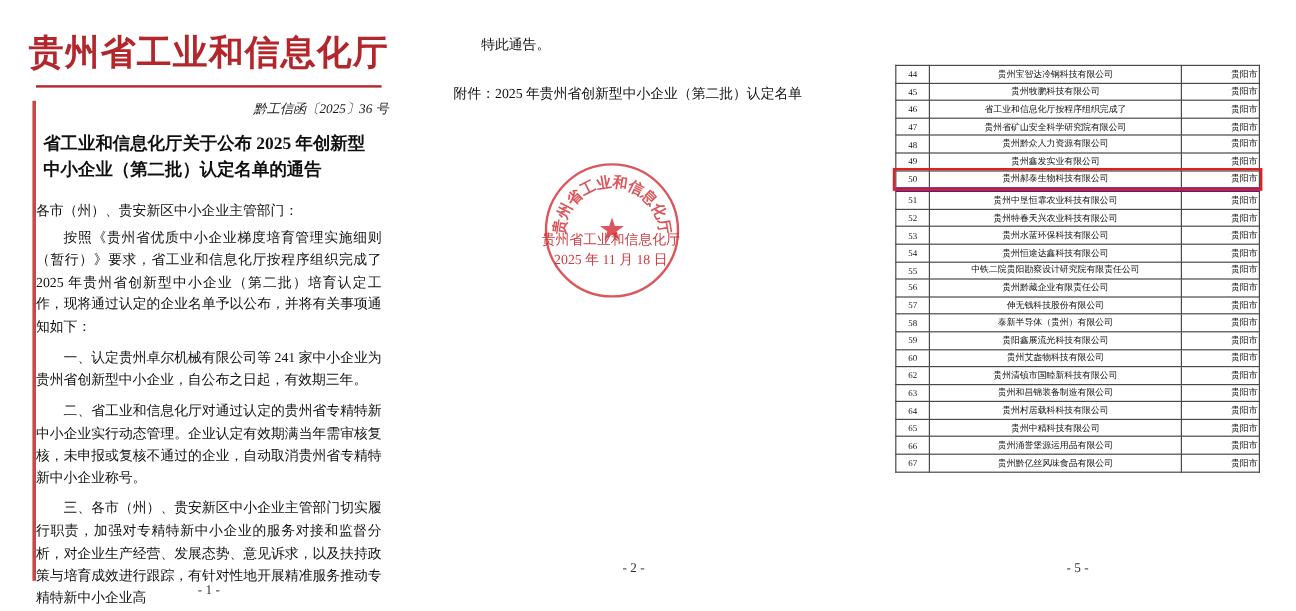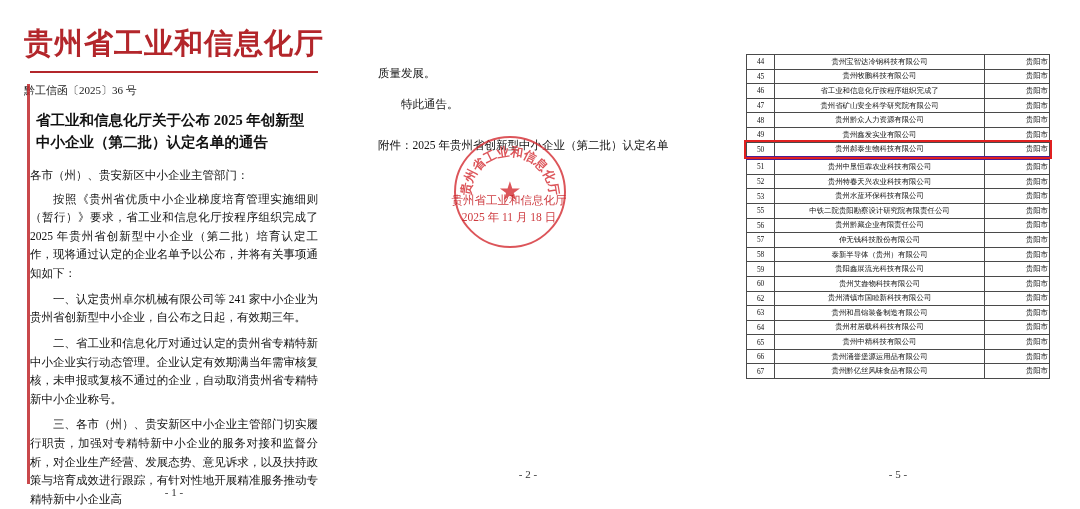"质量发展。" div.line { html: <div>质量发展。</div> -> none }
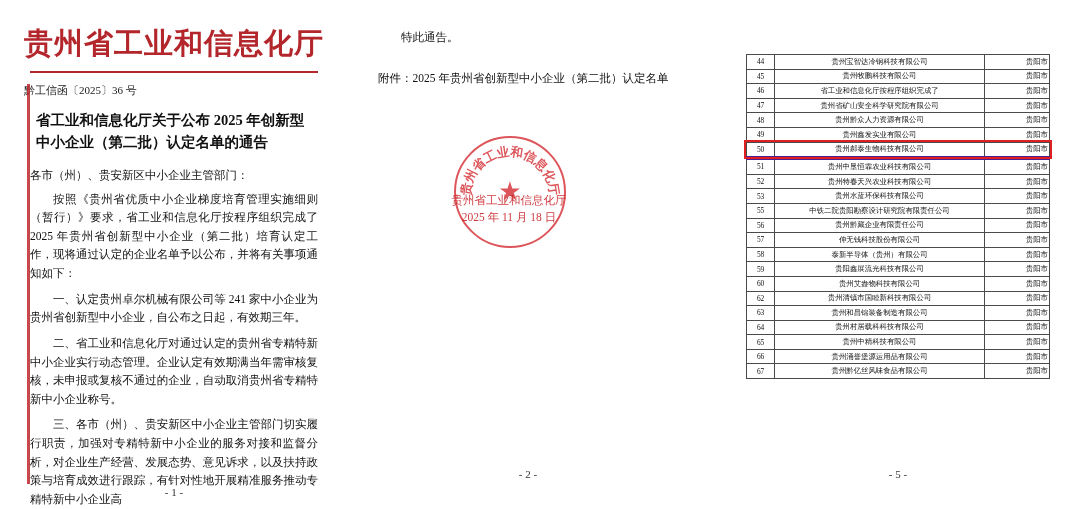"黔工信函〔2025〕36 号" .doc1 .docnum { font-style: none -> italic; text-align: left -> right }
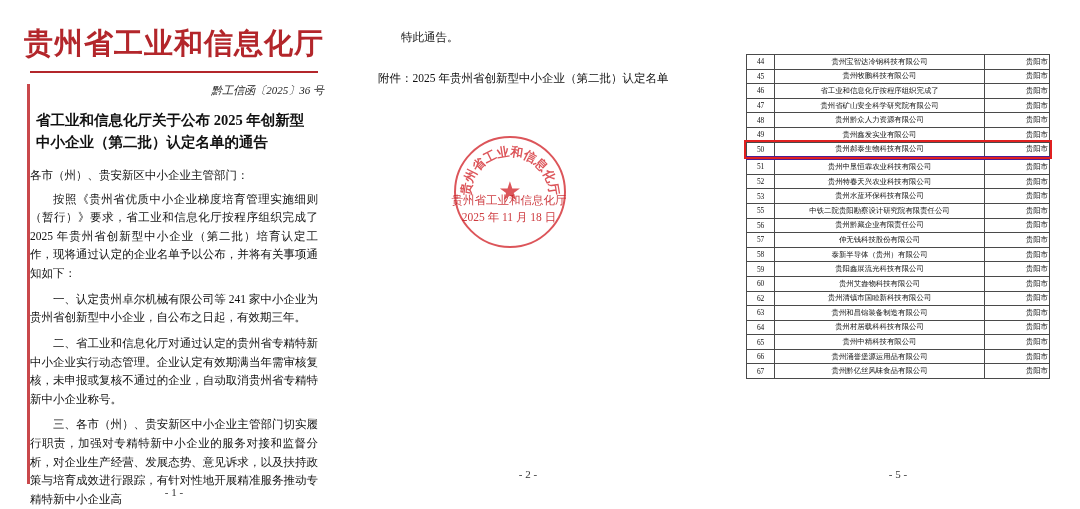"54" tr { html: none -> <tr> <td>54</td> <td>贵州恒途达鑫科技有限公司</td> <td>贵阳市</td> </tr> }
